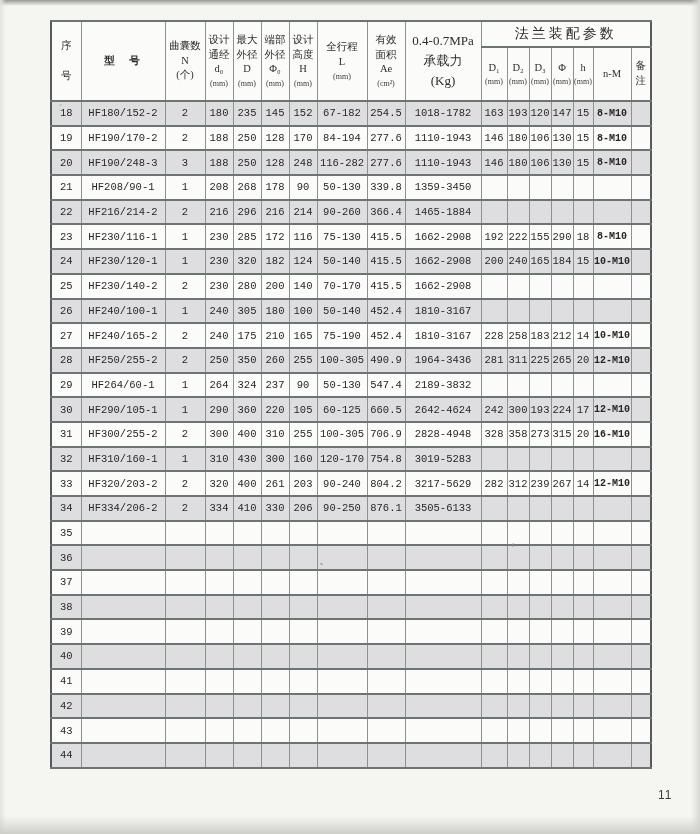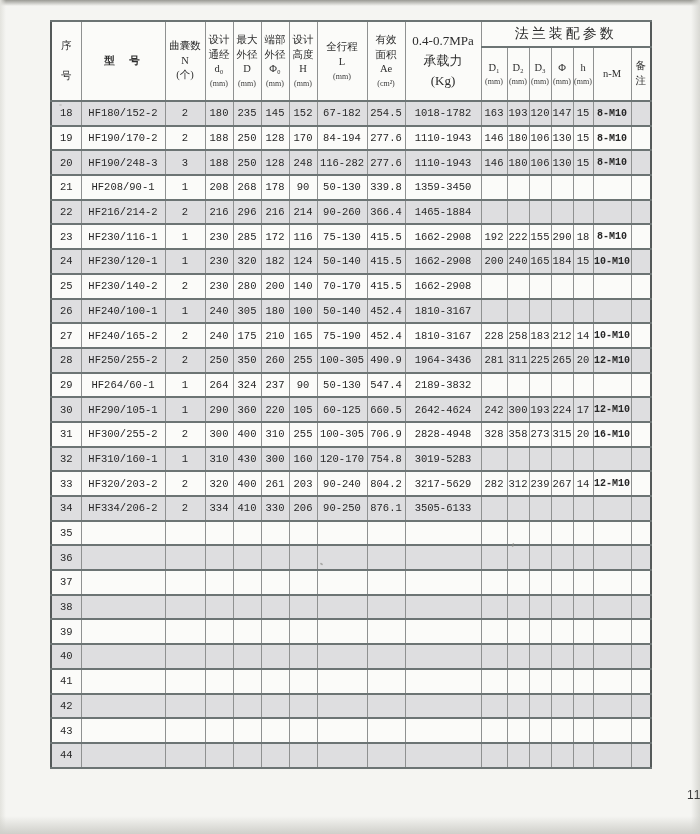"11" .page-number { left: 687px -> 658px }
